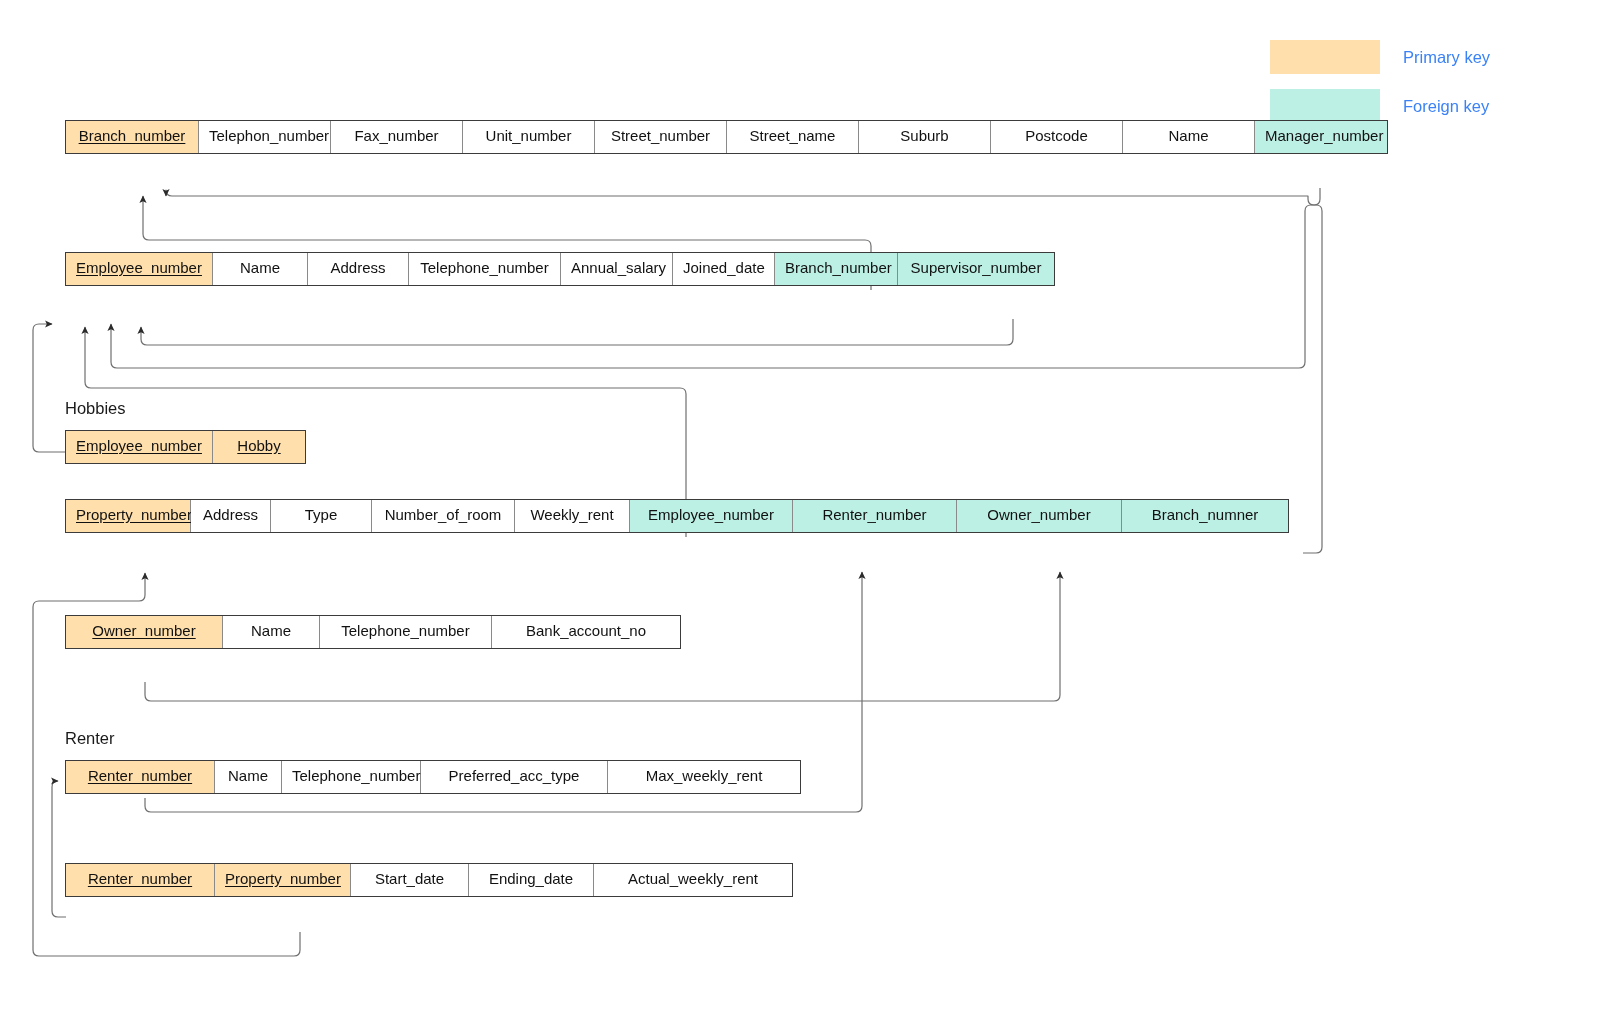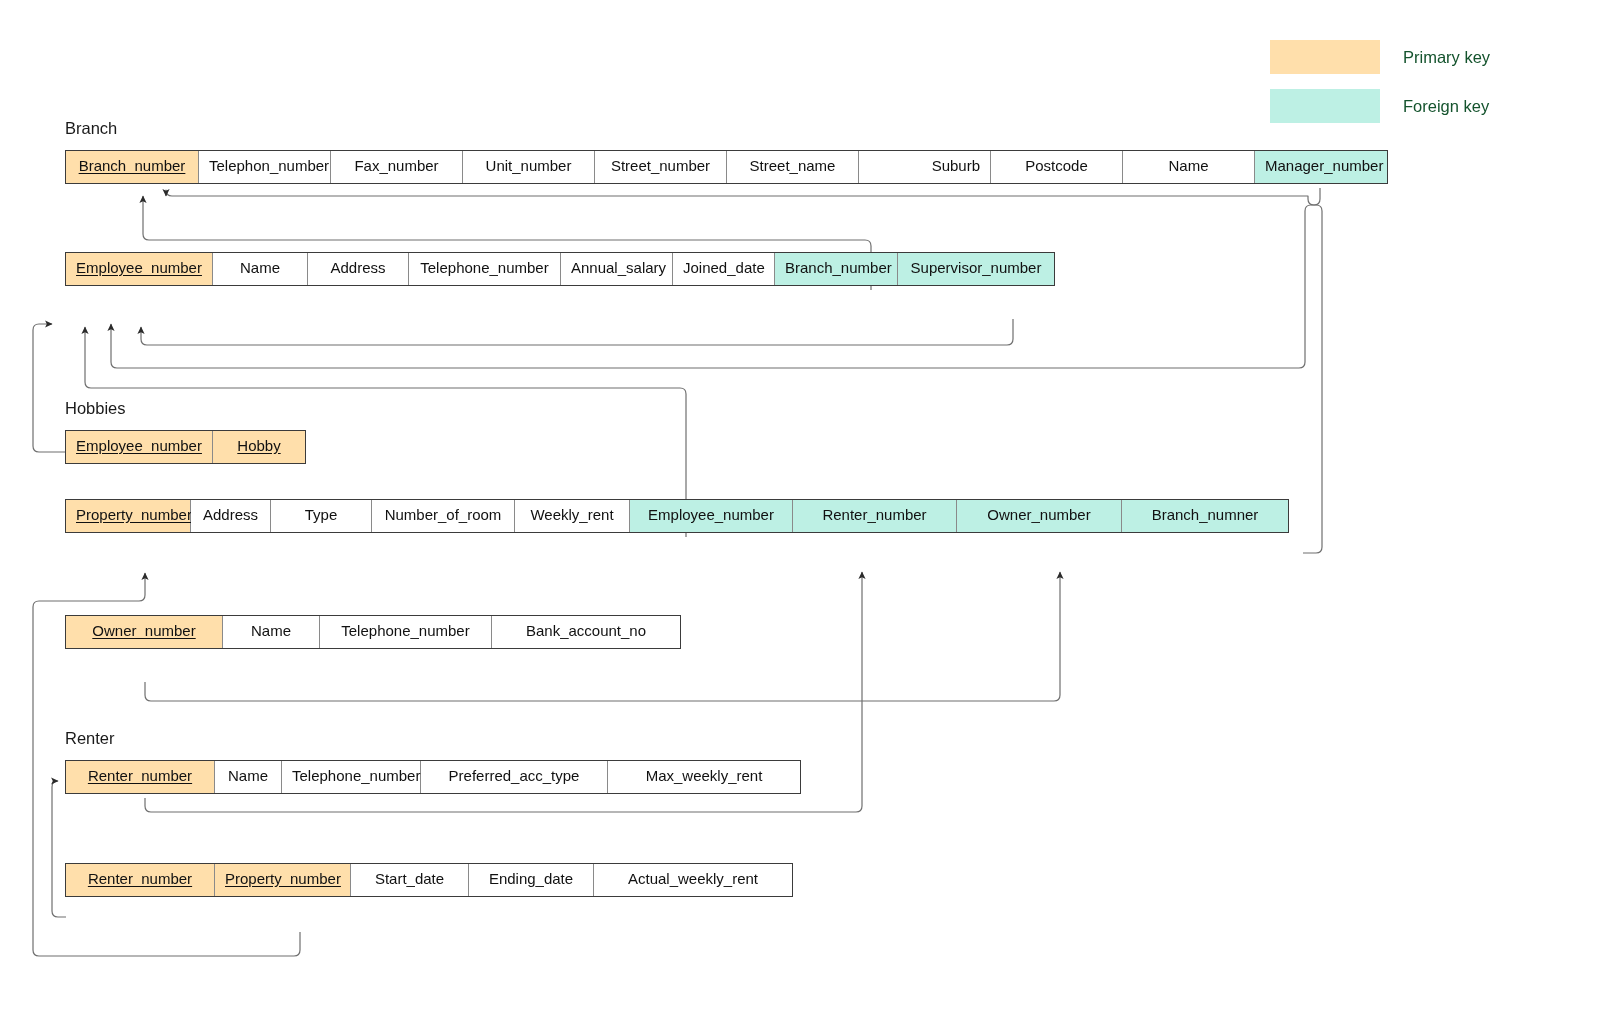"Primary key" .legend-label { color: #14532d -> #3b82f6 }
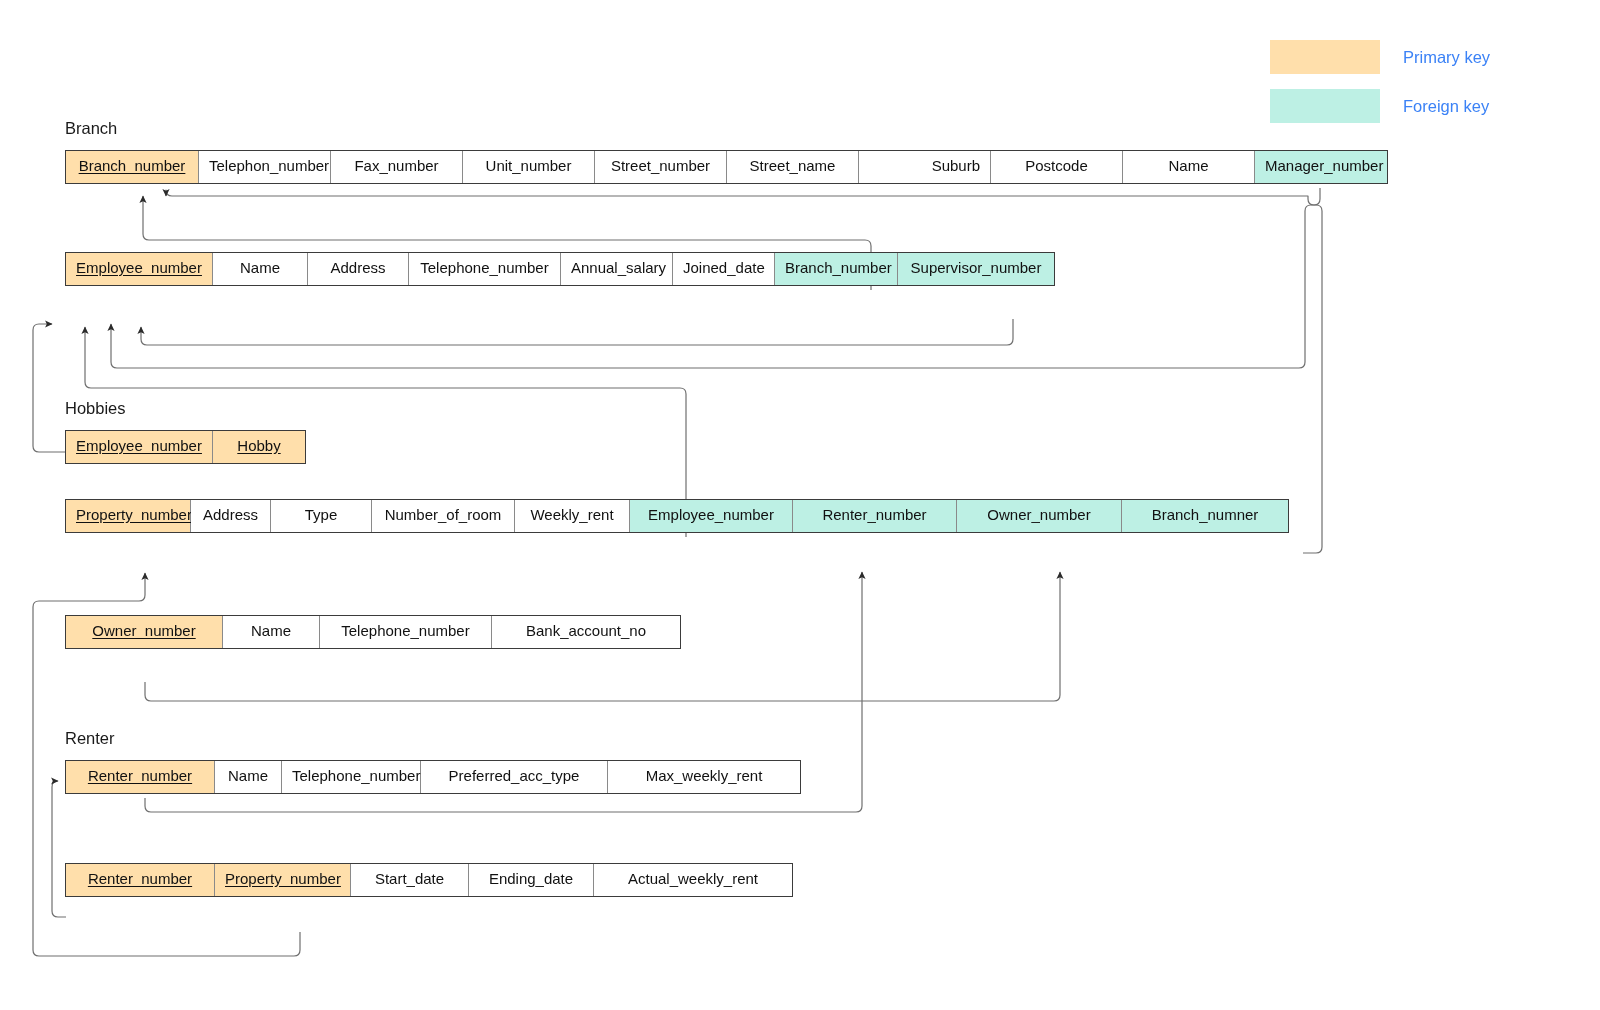"Branch" div.entity-title { html: <div>Branch</div> -> none }
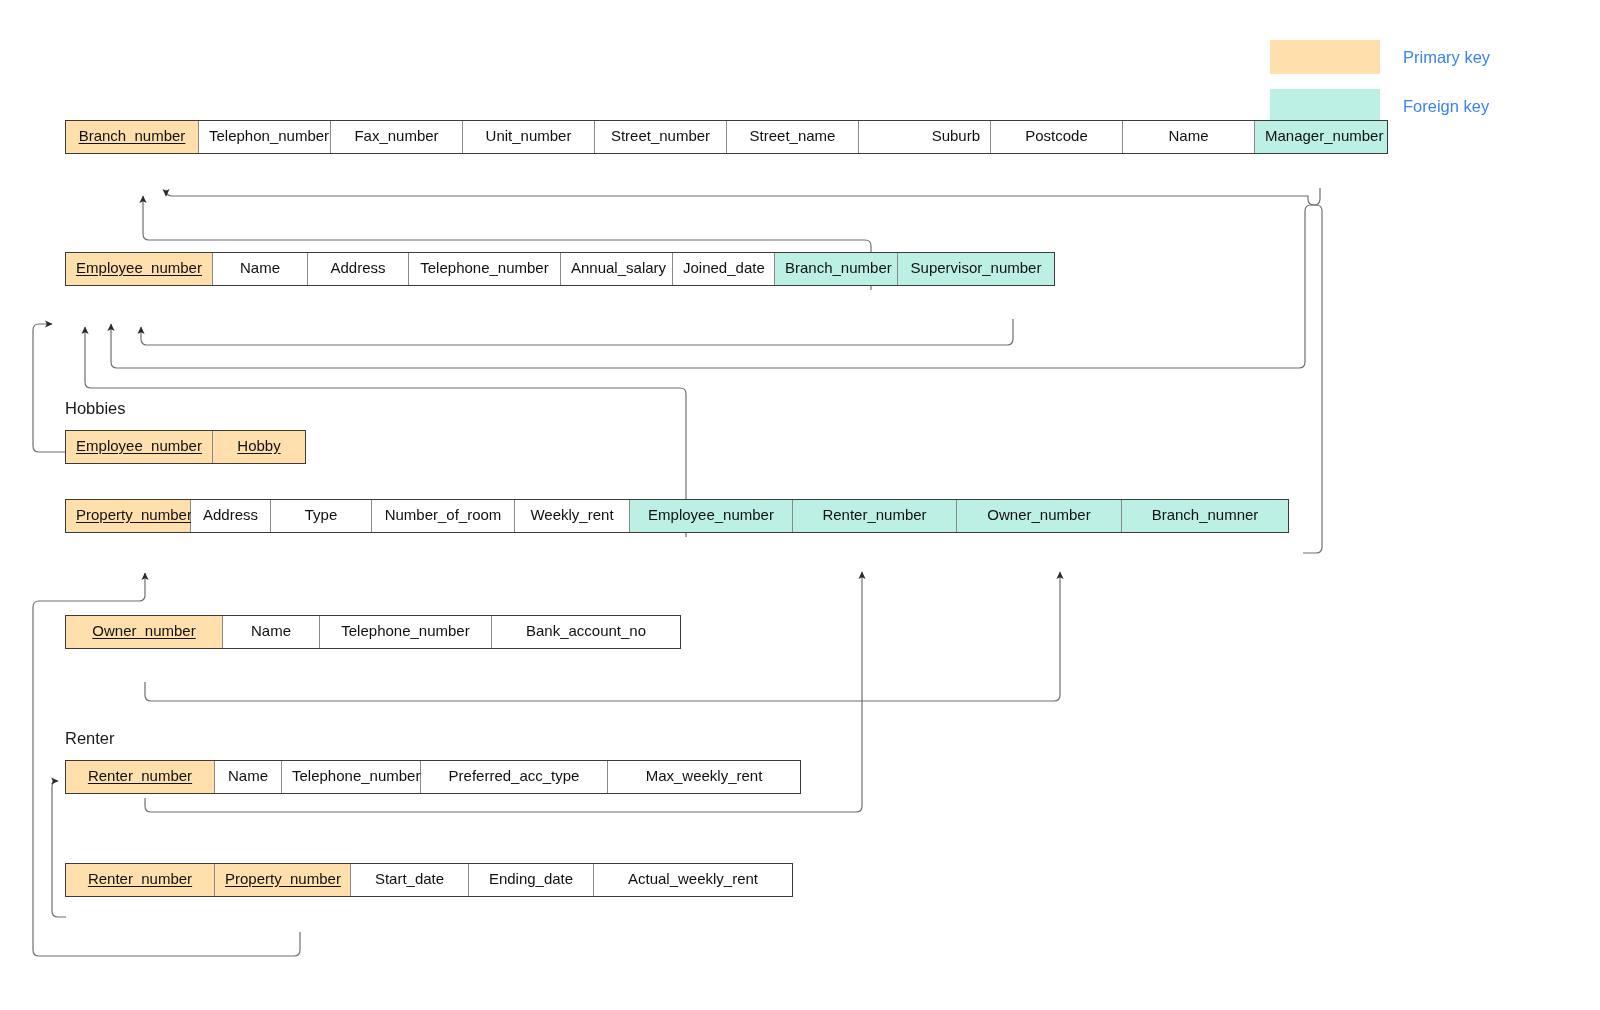"Suburb" div.attr { text-align: right -> none }
